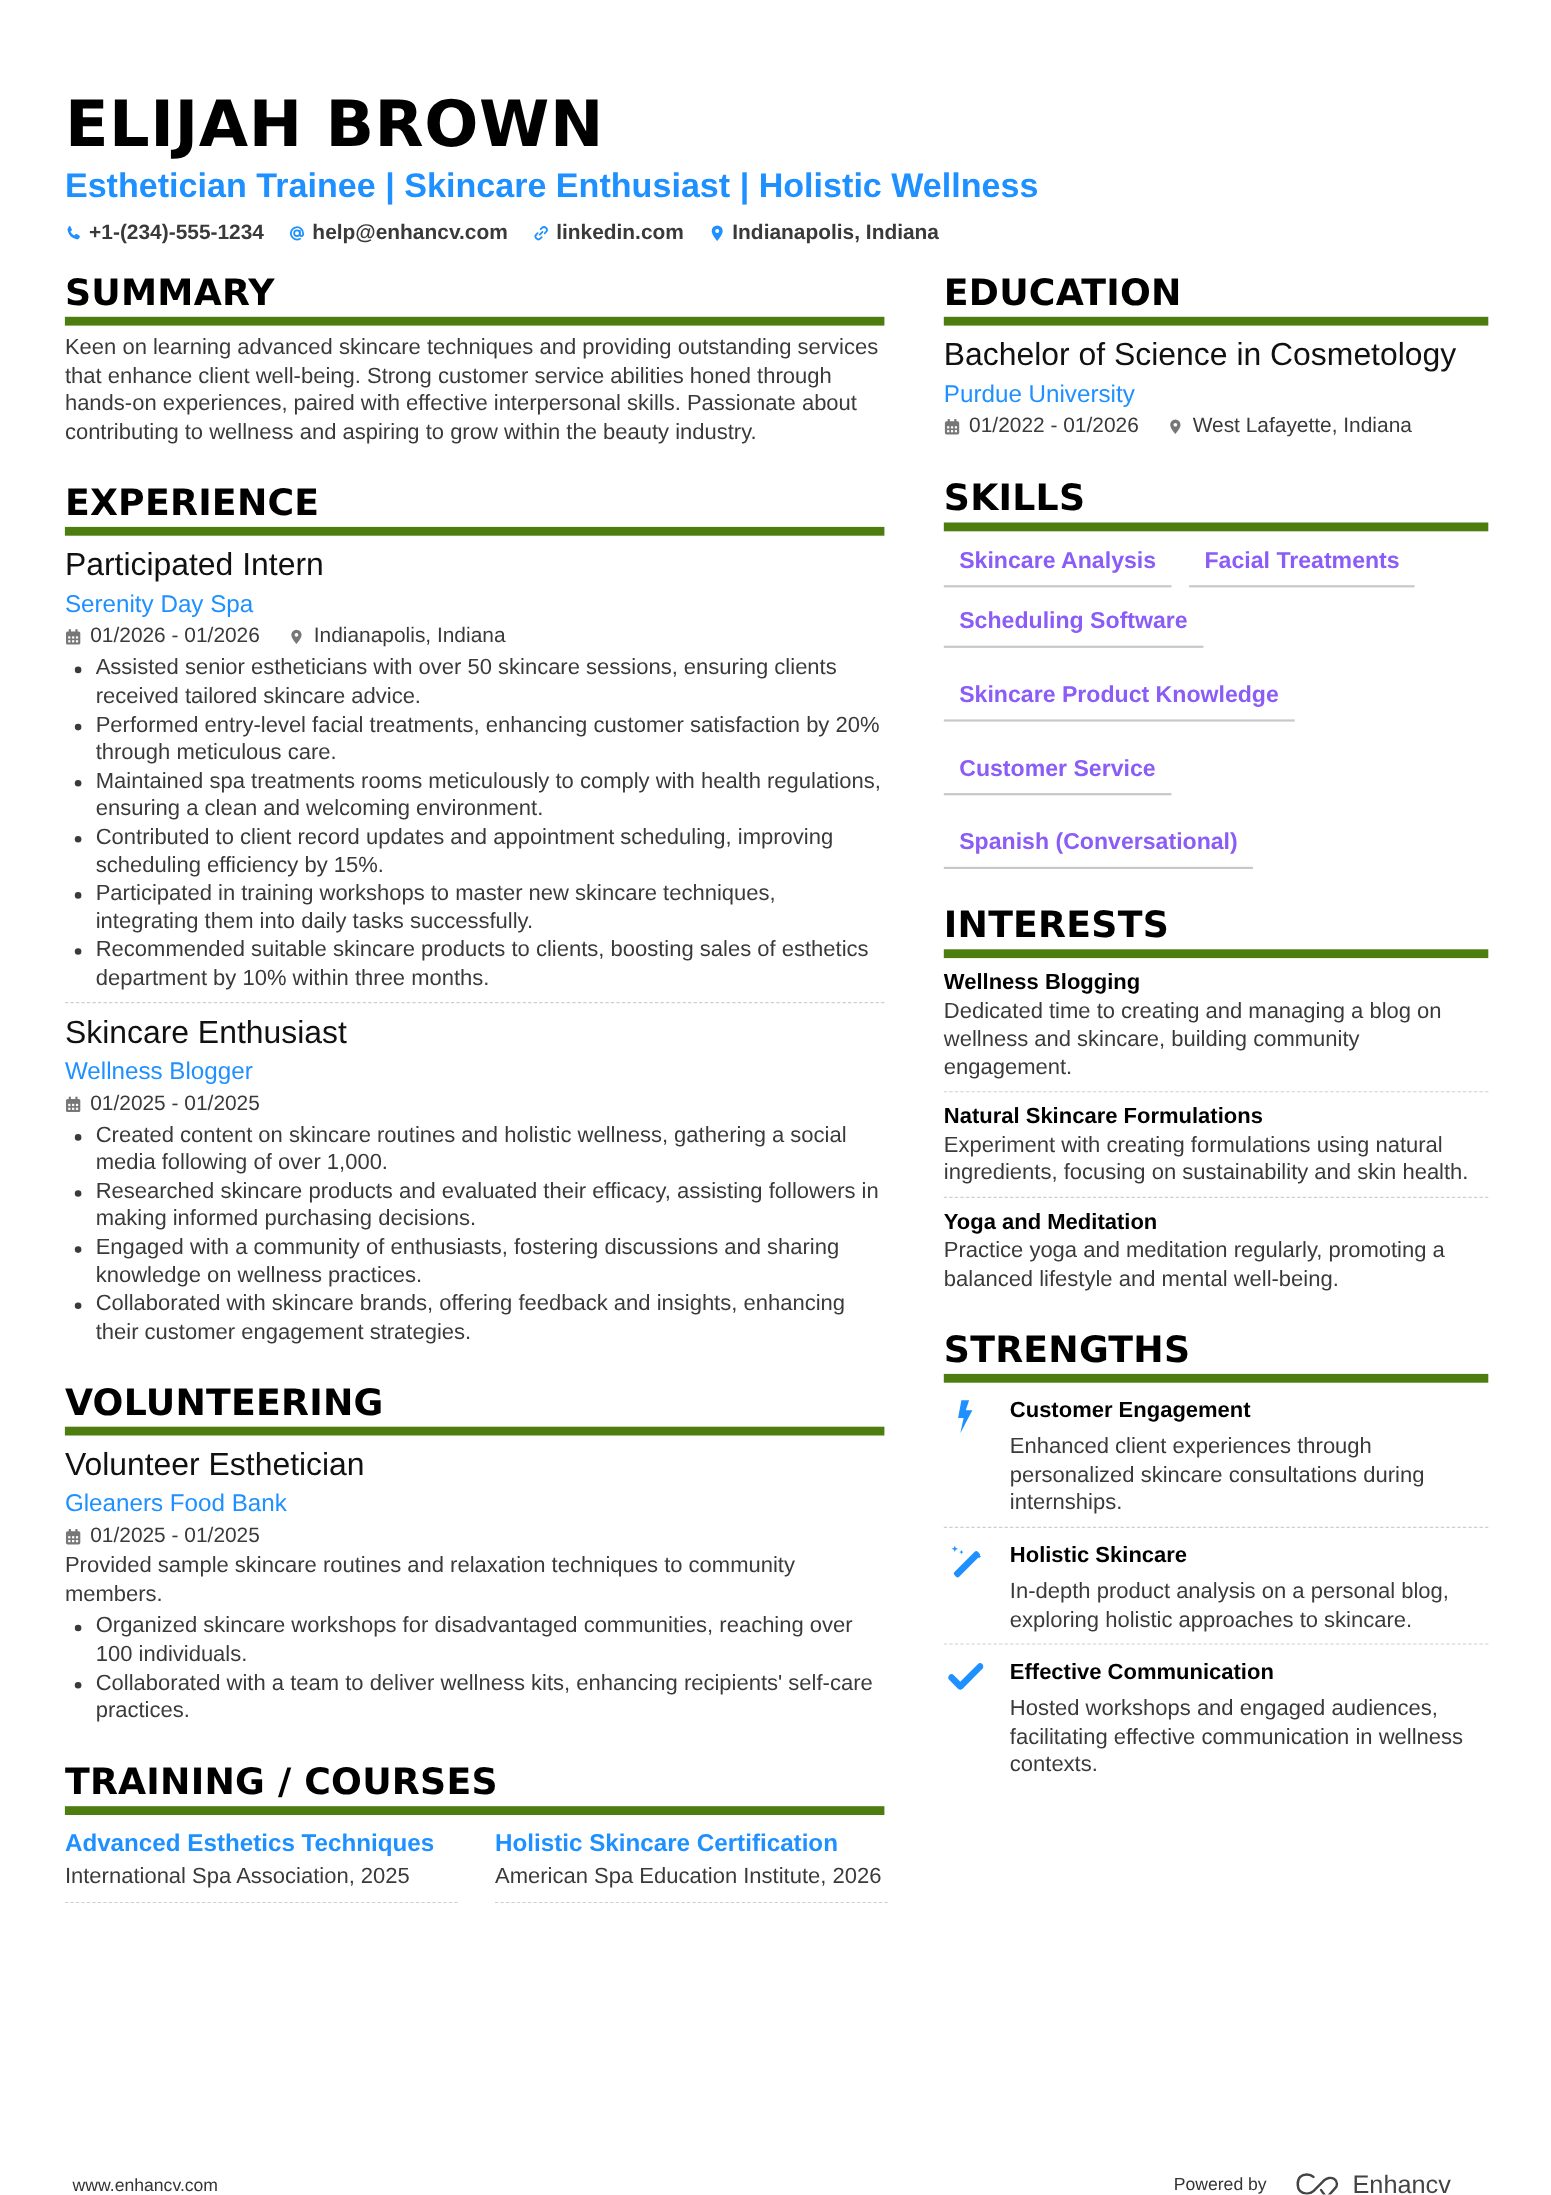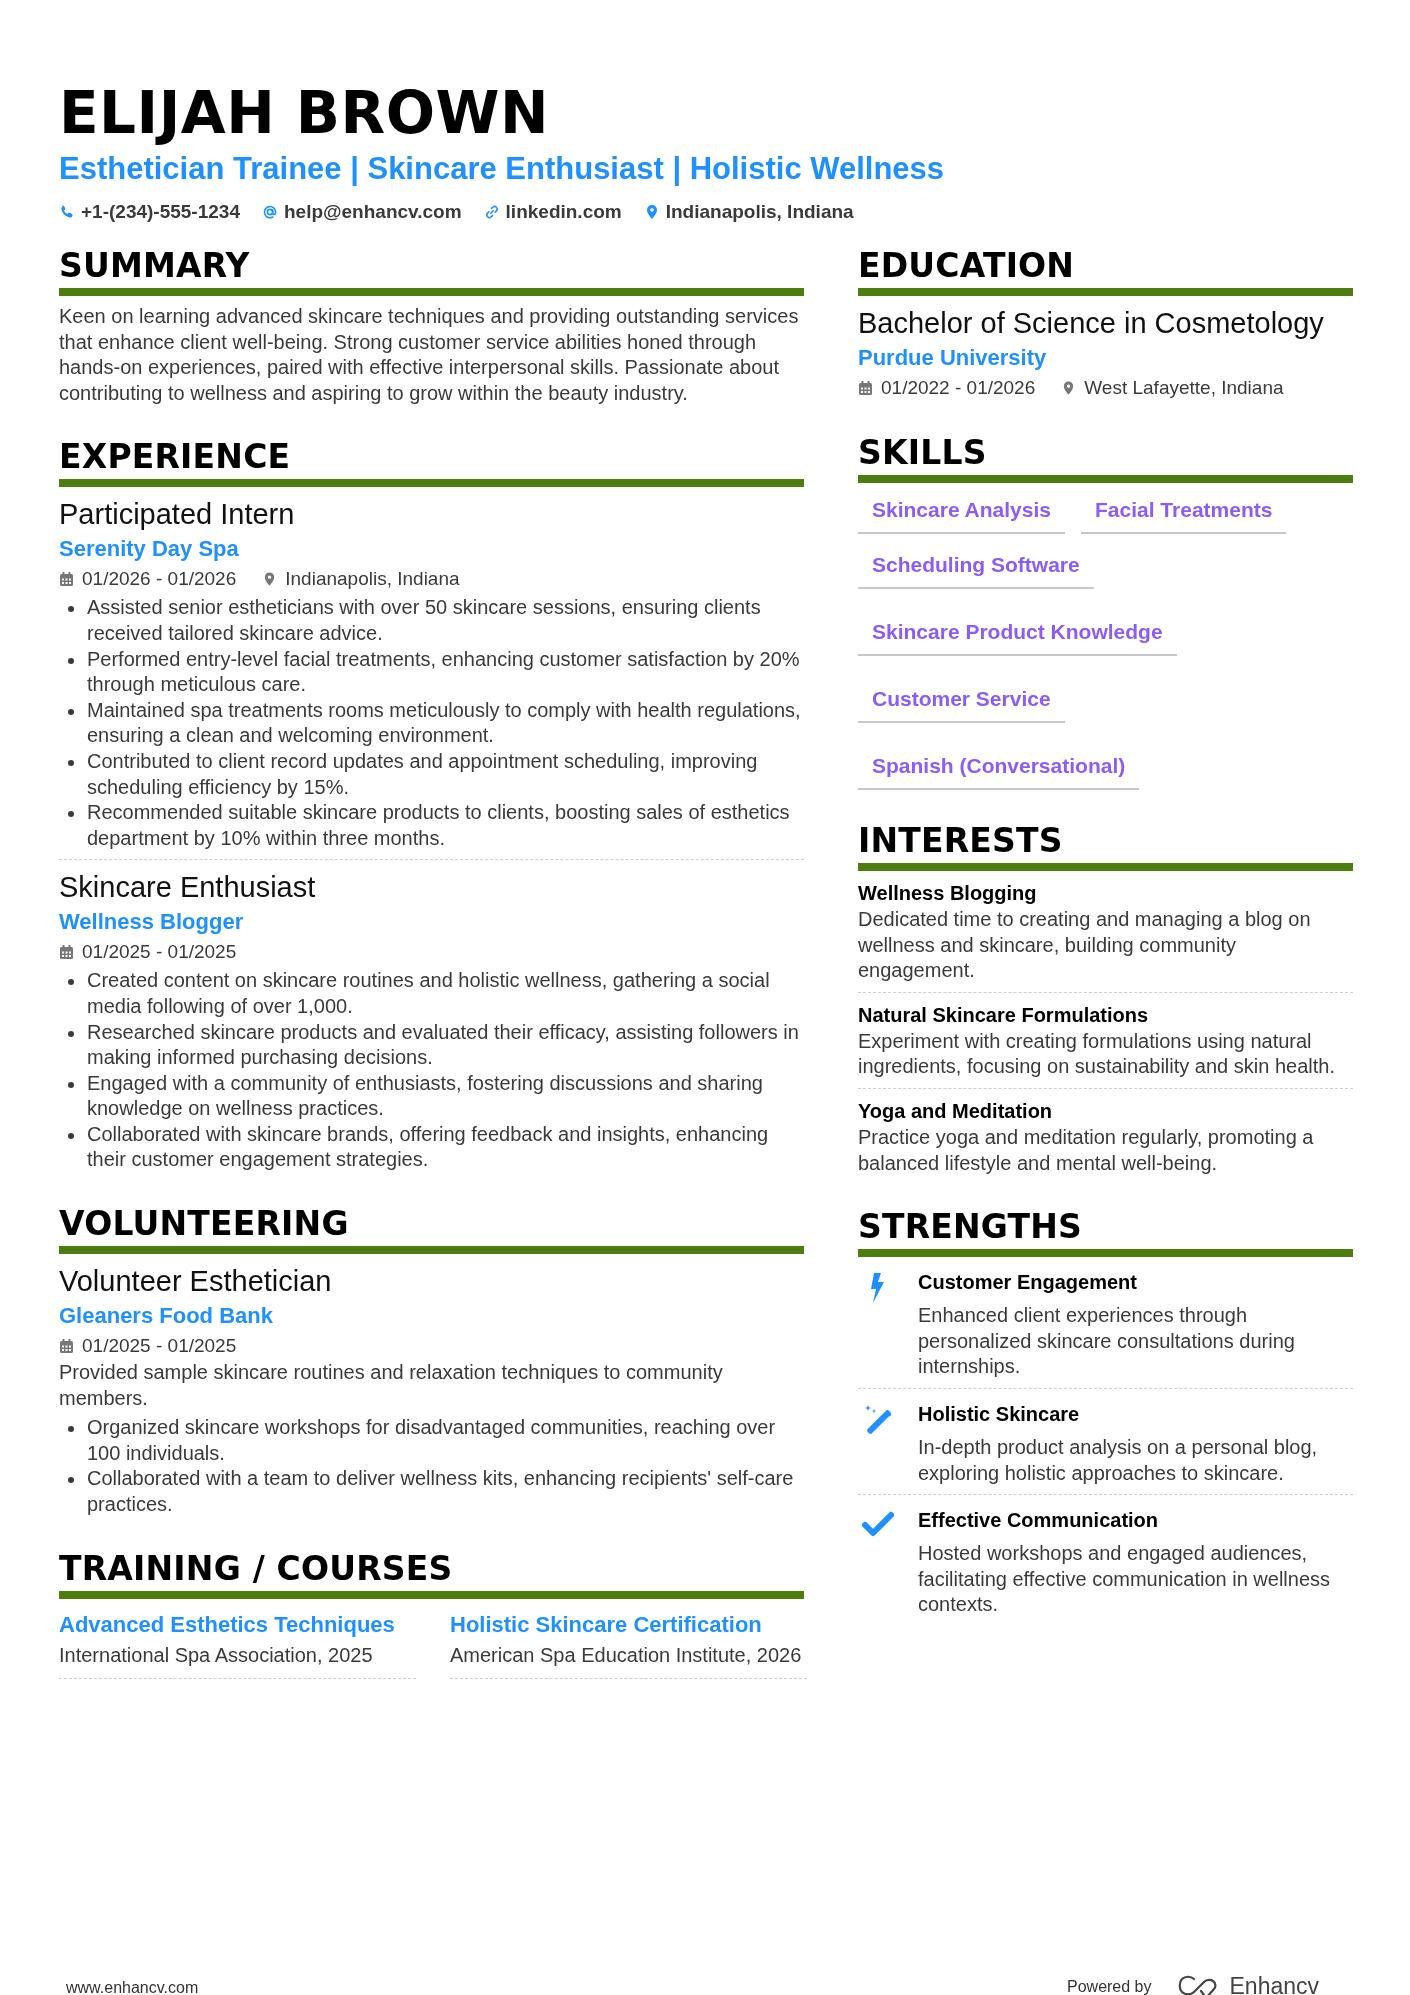"Purdue University" .entry-company { font-weight: bold -> normal }
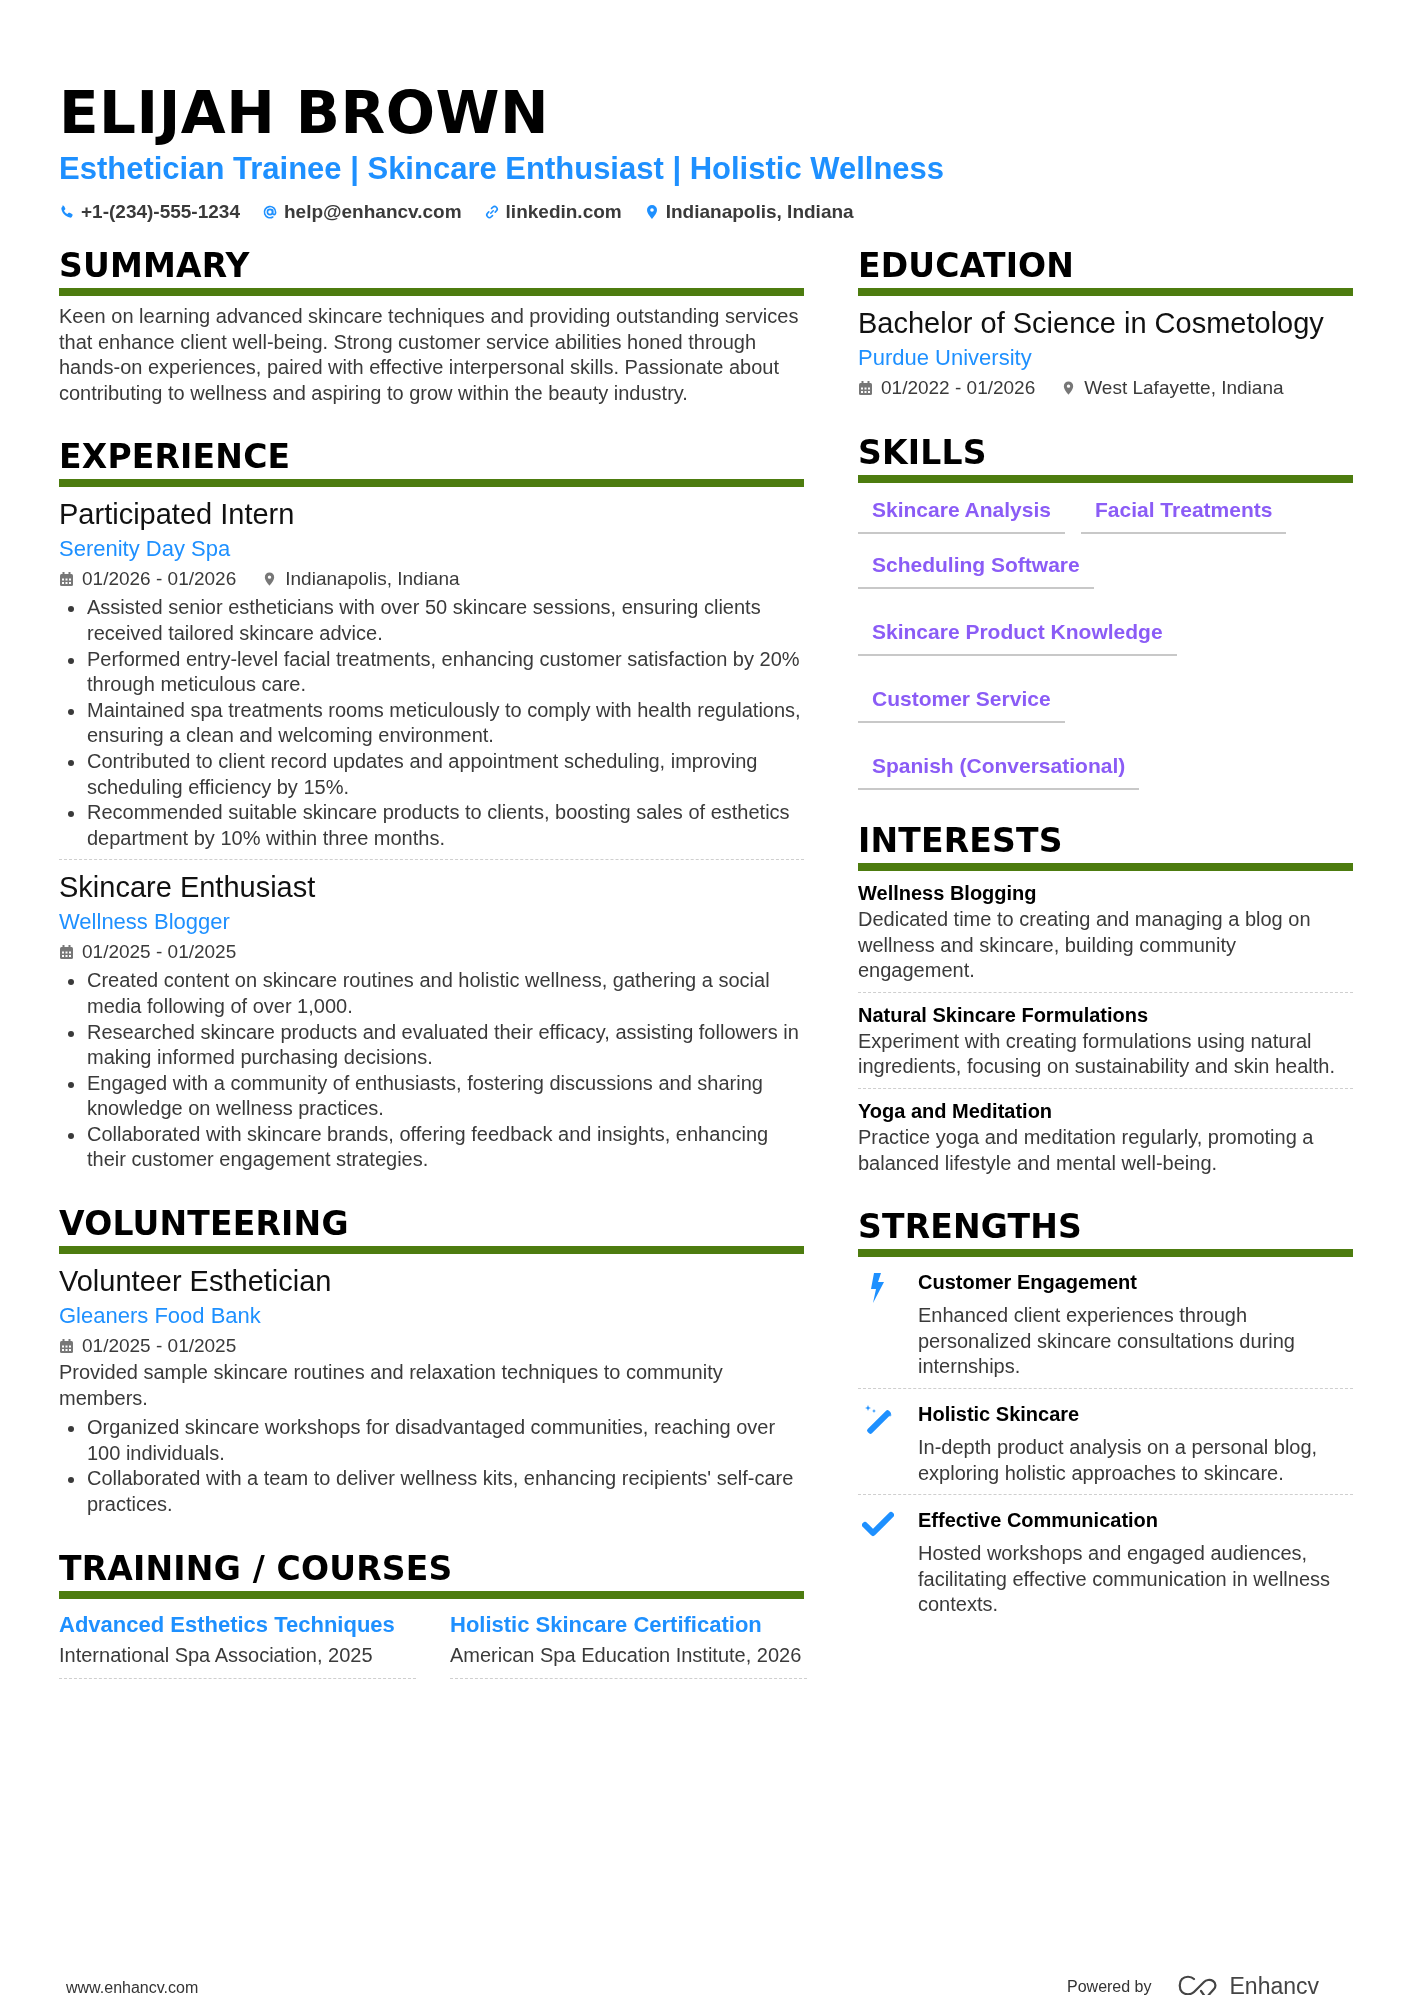"Participated in training workshops to" li { html: none -> <li>Participated in training workshops to master new skincare techniques, integrating them into daily tasks successfully.</li> }
